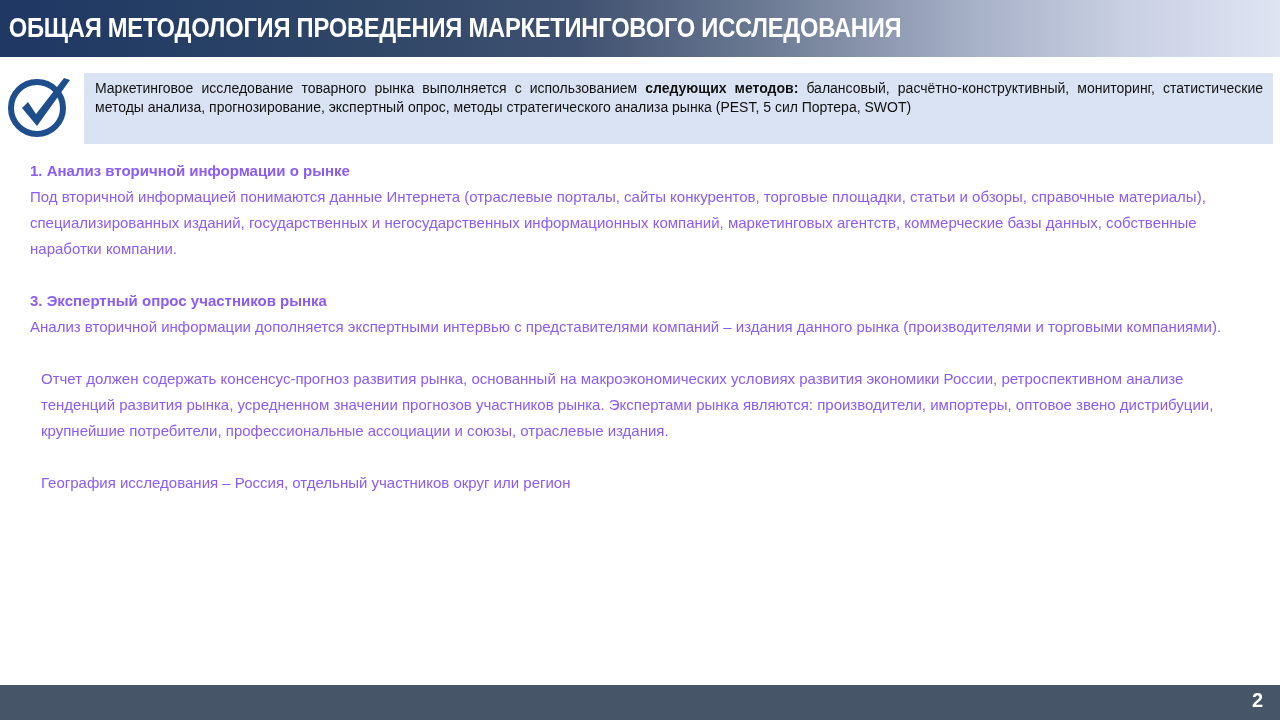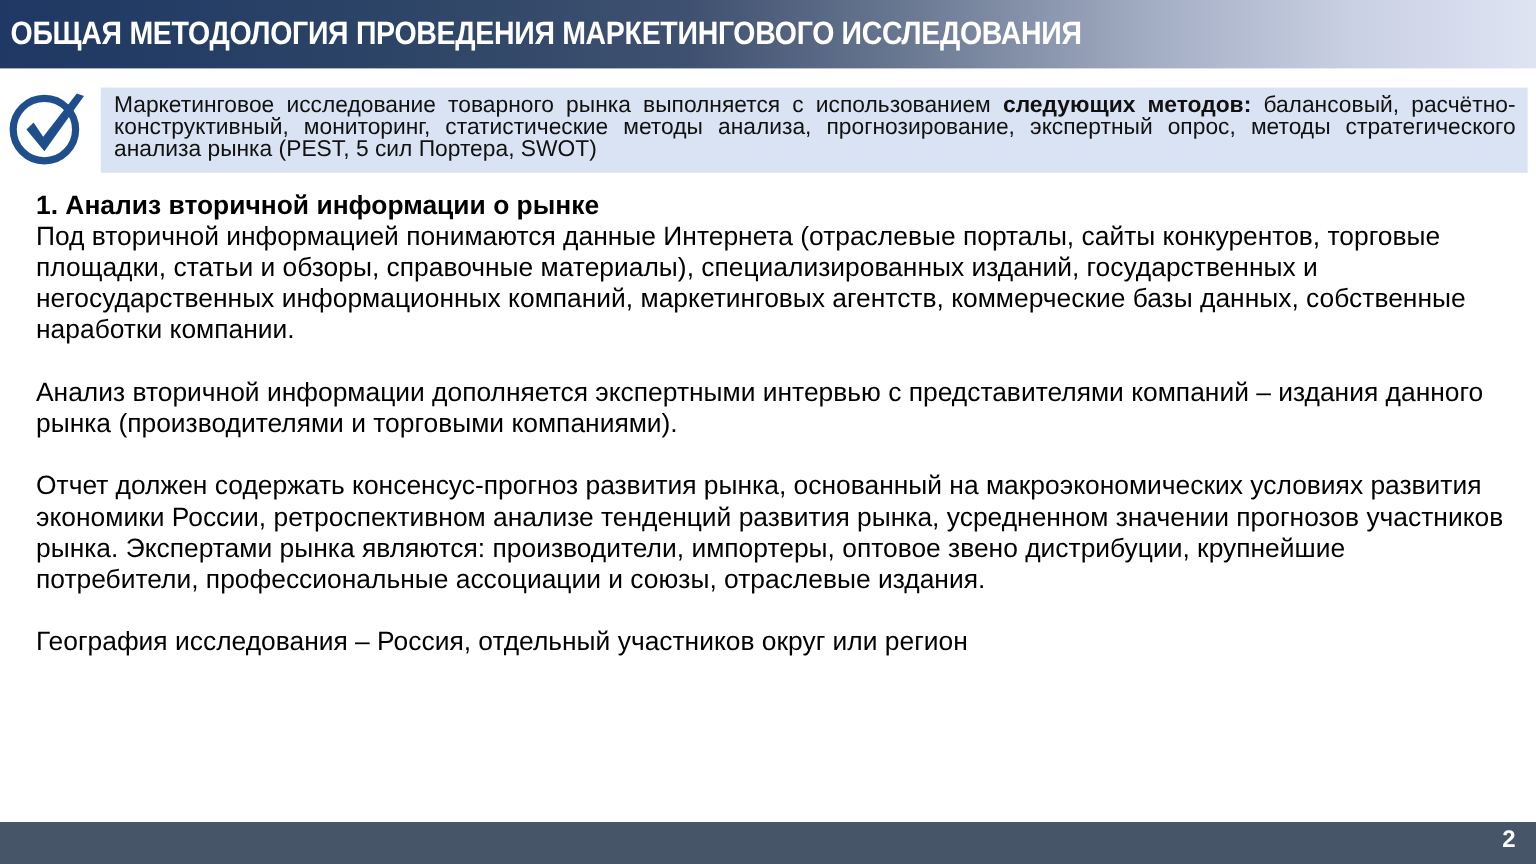"Маркетинговое исследование товарного" .info-box { font-size: 19px -> 14px }
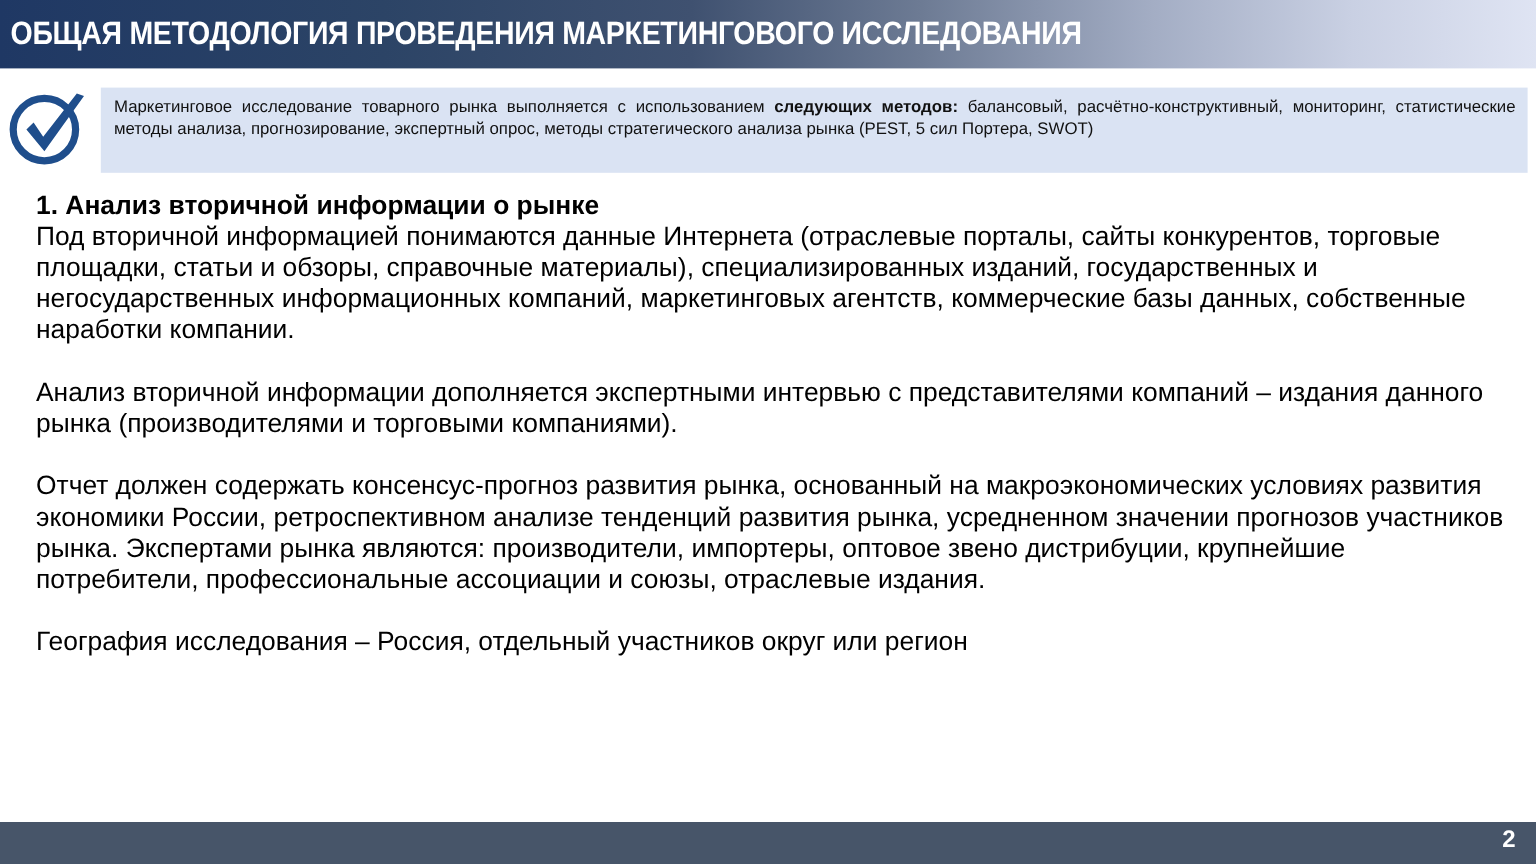"1. Анализ вторичной информации о" .content { color: #000000 -> #8b5cf6; font-size: 22px -> 15px }
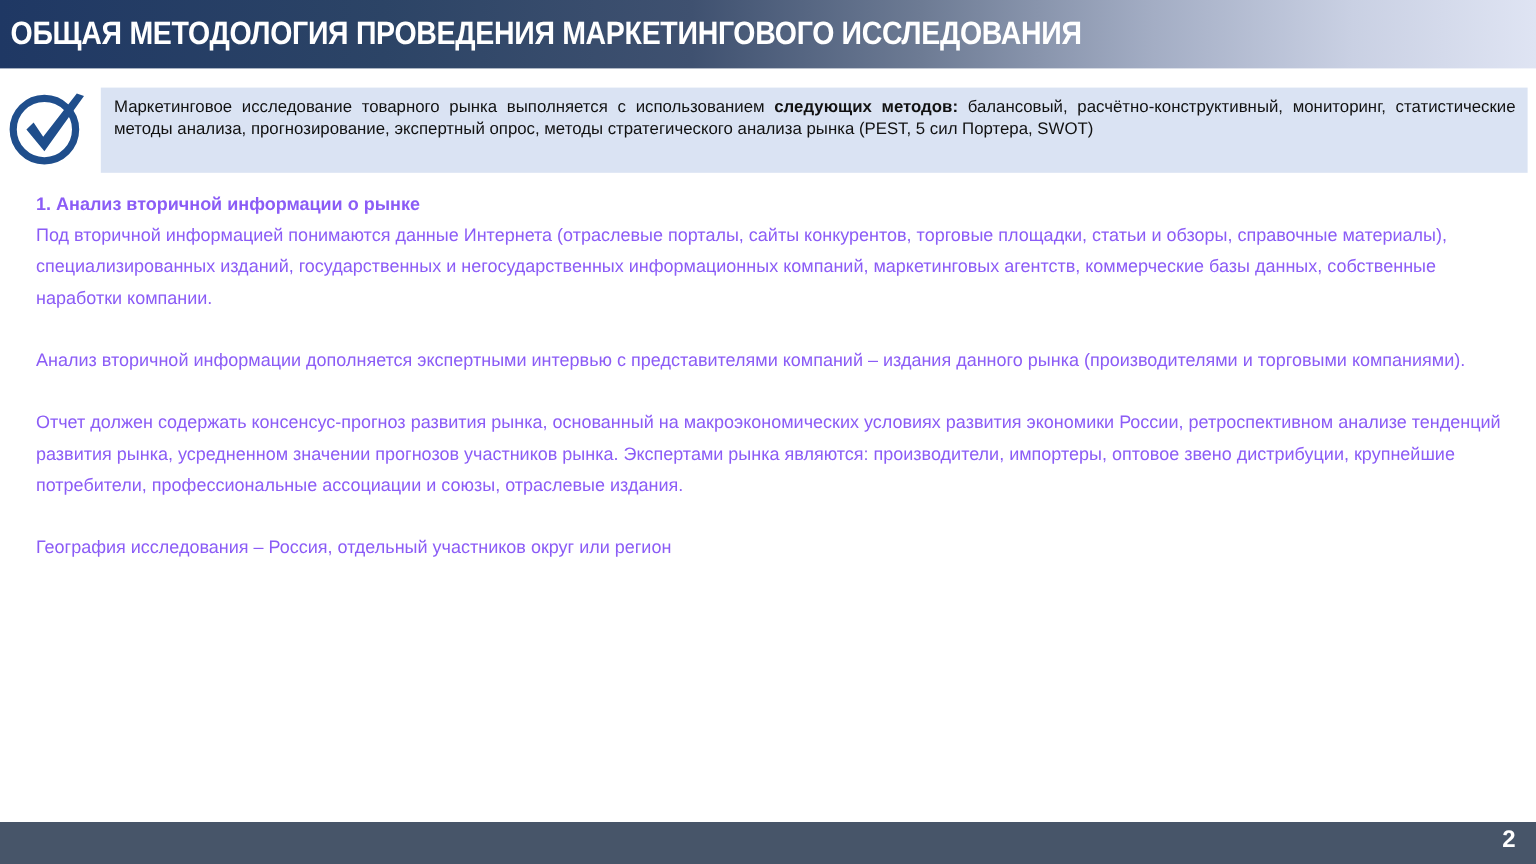"3. Экспертный опрос участников рынка" div.section-title { html: none -> <div>3. Экспертный опрос участников рынка</div> }
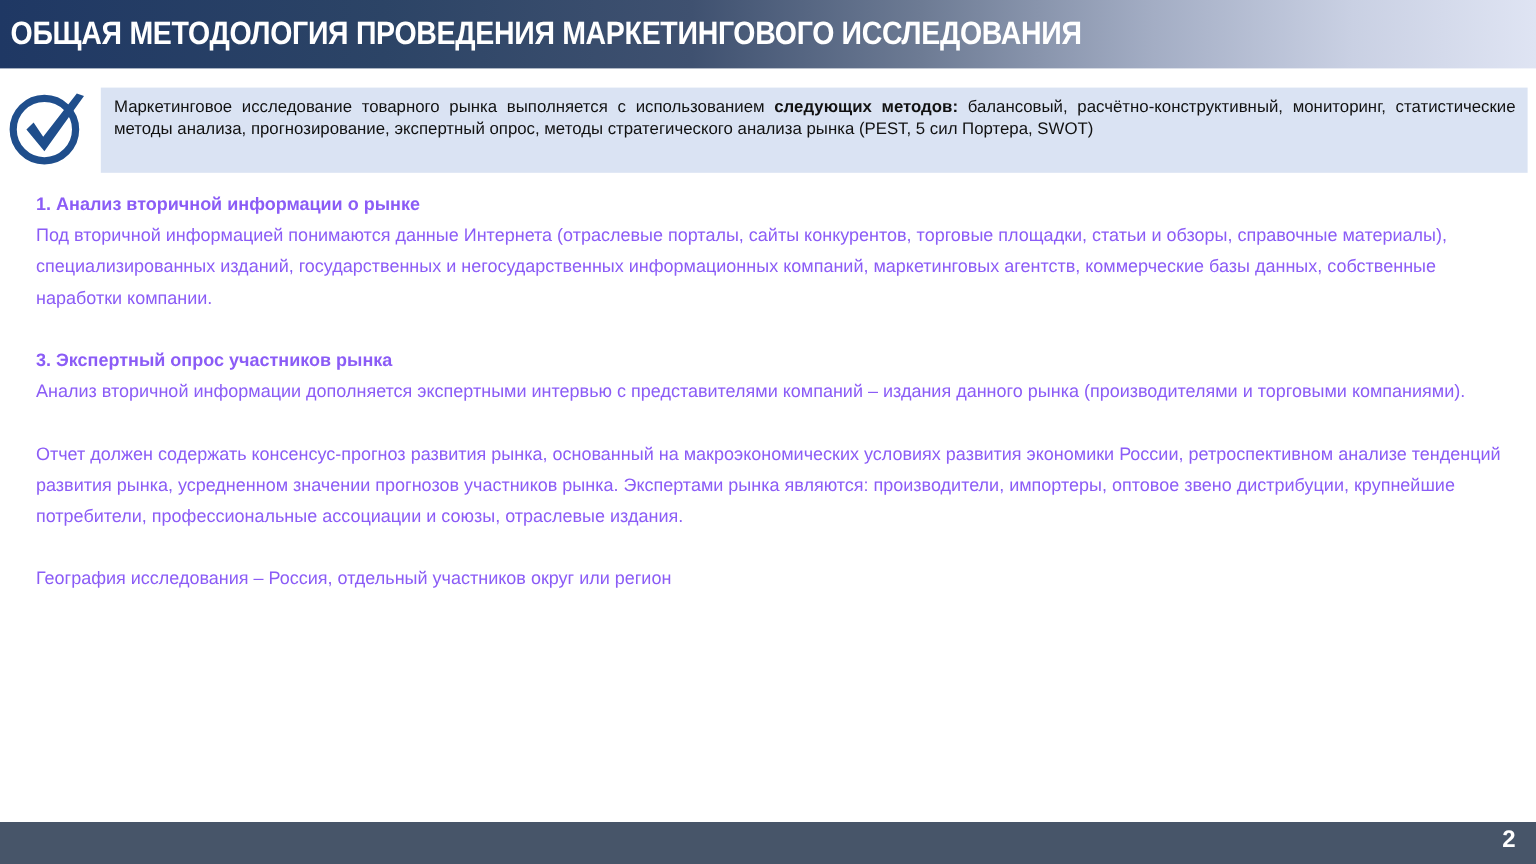"Отчет должен содержать консенсус-прогноз" .para { margin-left: none -> 11px }
